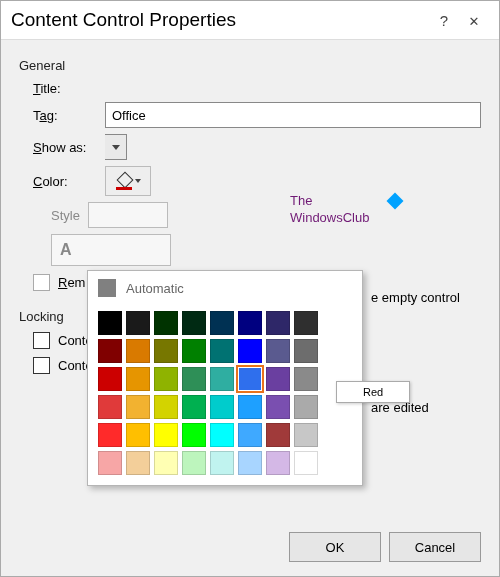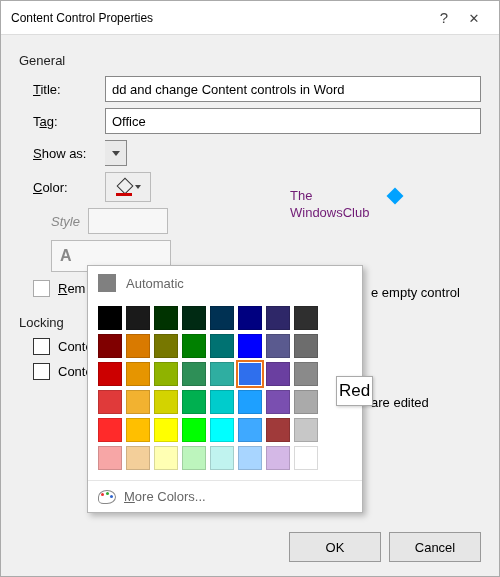"Content Control Properties" .titlebar-title { font-size: 12px -> 19px }
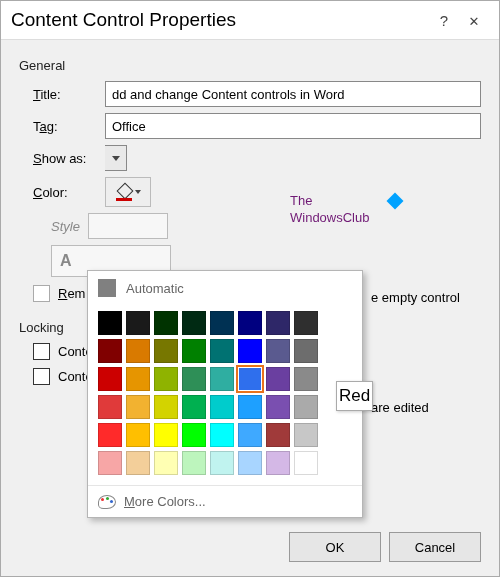"dd and change Content controls" input.textbox { html: <input> -> none }
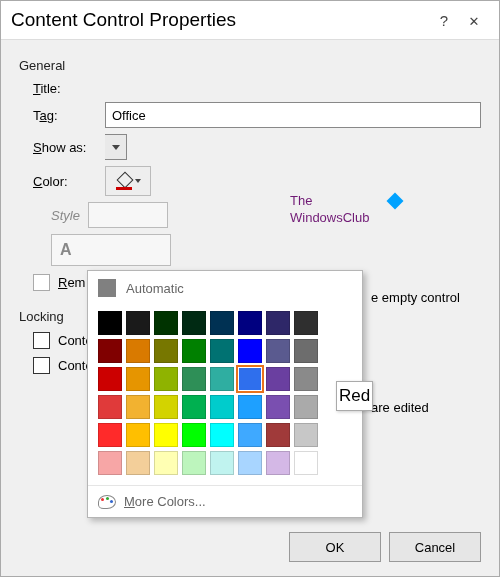"Style" .style-row { font-style: italic -> none }
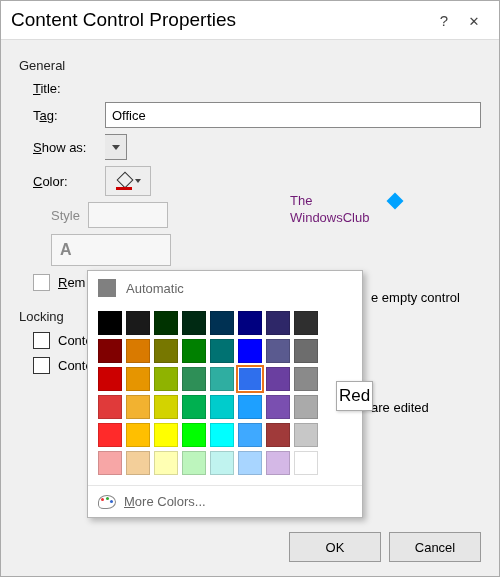"Red" .tooltip { font-size: 17px -> 11px; padding: 4px 2px -> 4px 26px }
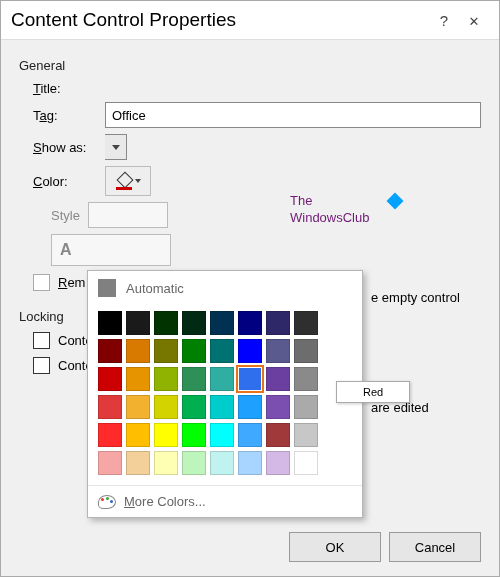"More Colors..." div.more-row { html: <div> <span></span> <span><span>M</span>ore Colors...</span> </div> -> none }
